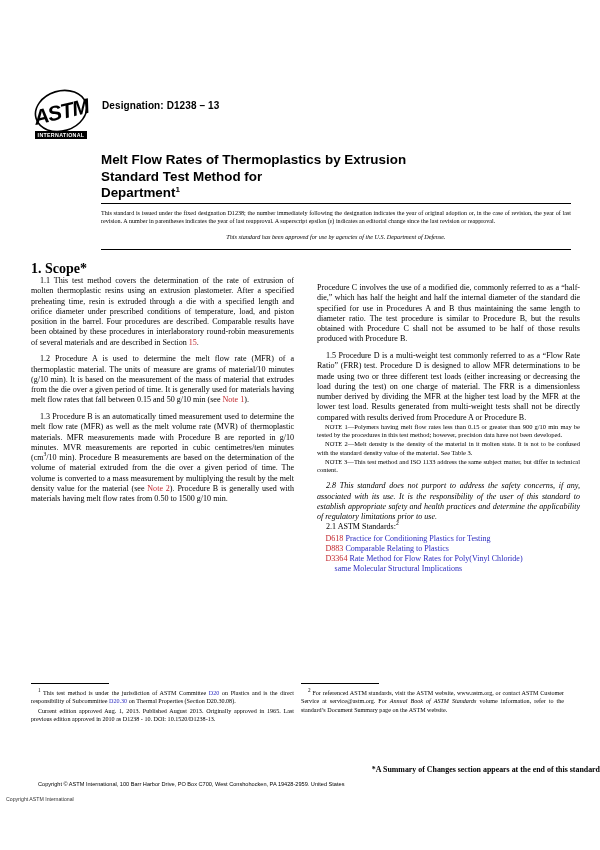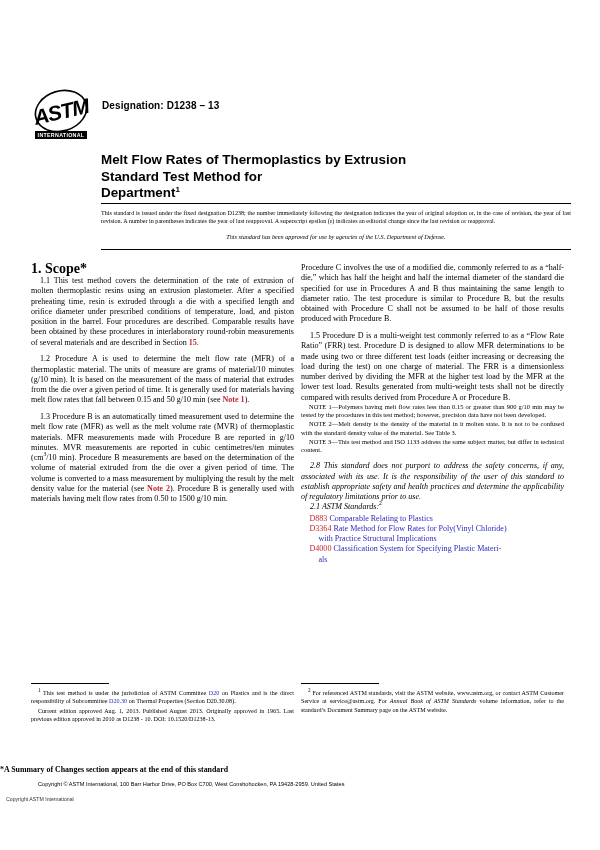"Procedure C involves the use" .col-right { left: 301px -> 317px; margin-top: none -> 20px }
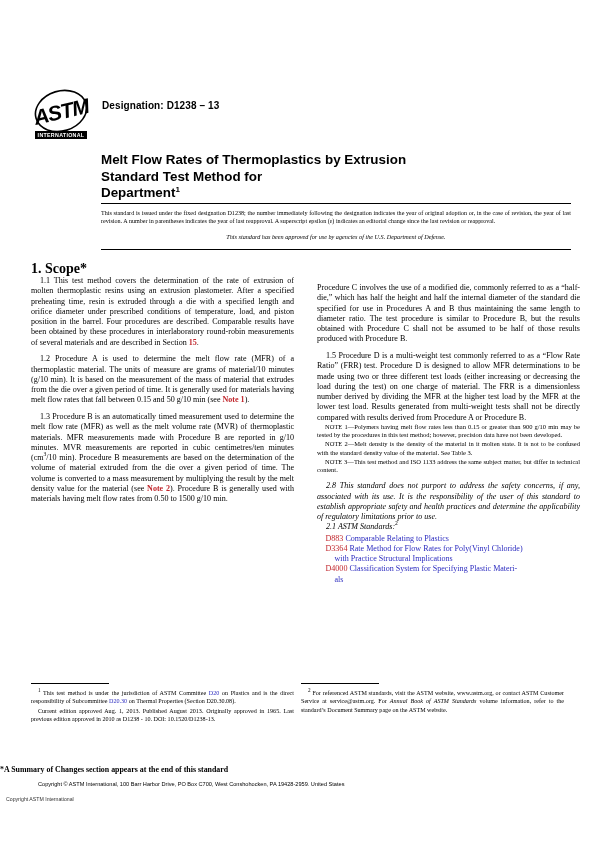"15" .xref { font-weight: bold -> none }
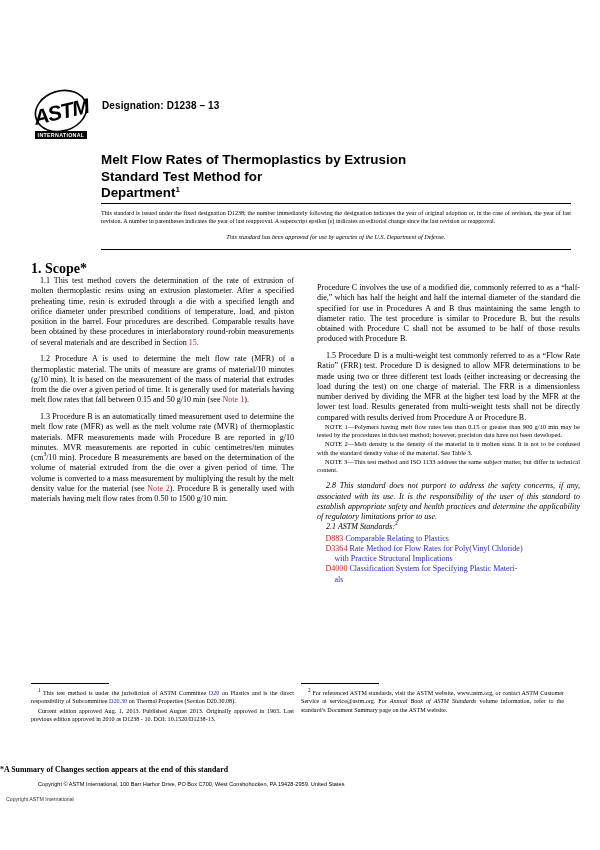"2.1 ASTM Standards:" p.subsec .it { font-style: italic -> none }
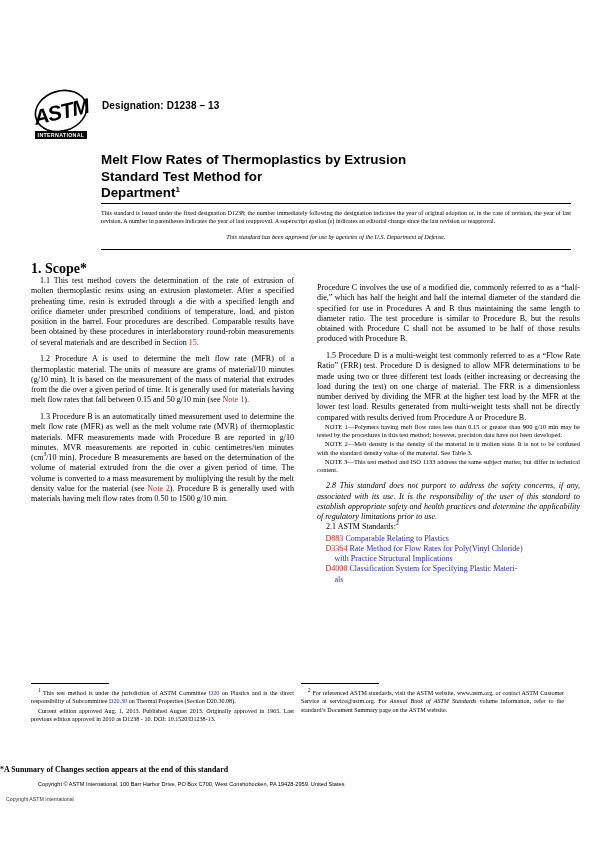"D618 Practice for Conditioning Plastics" p.refitem { html: none -> <p><span>D618</span> <span>Practice for Conditioning Plastics for Testing</span></p> }
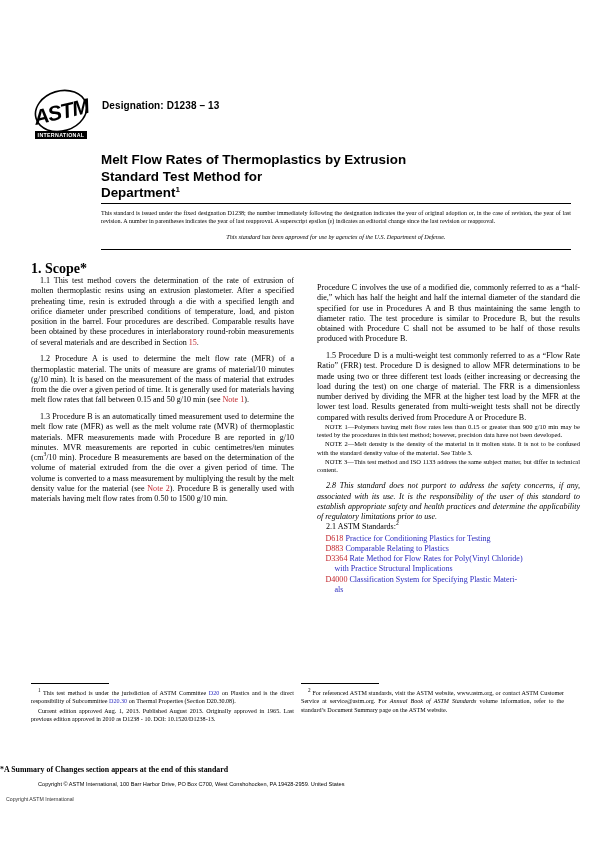"with Practice Structural Implications" span.cont { text: with Practice -> same Molecular }
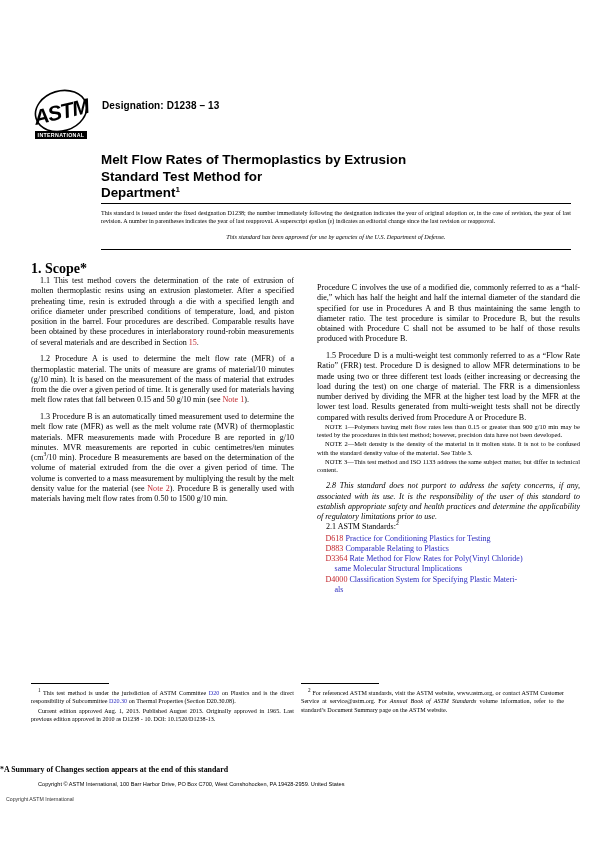"D4000 Classification System for" p.refitem { html: <p><span>D4000</span> <span>Classification System for Specifying Plastic Materi-</span><span>als</span></p> -> none }
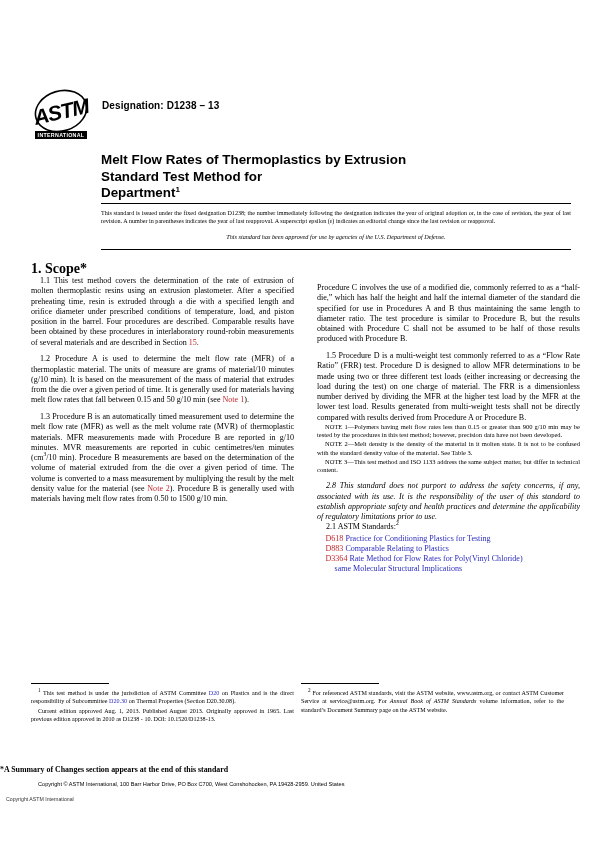"*A Summary of Changes section" .summary-line { text-align: left -> right }
